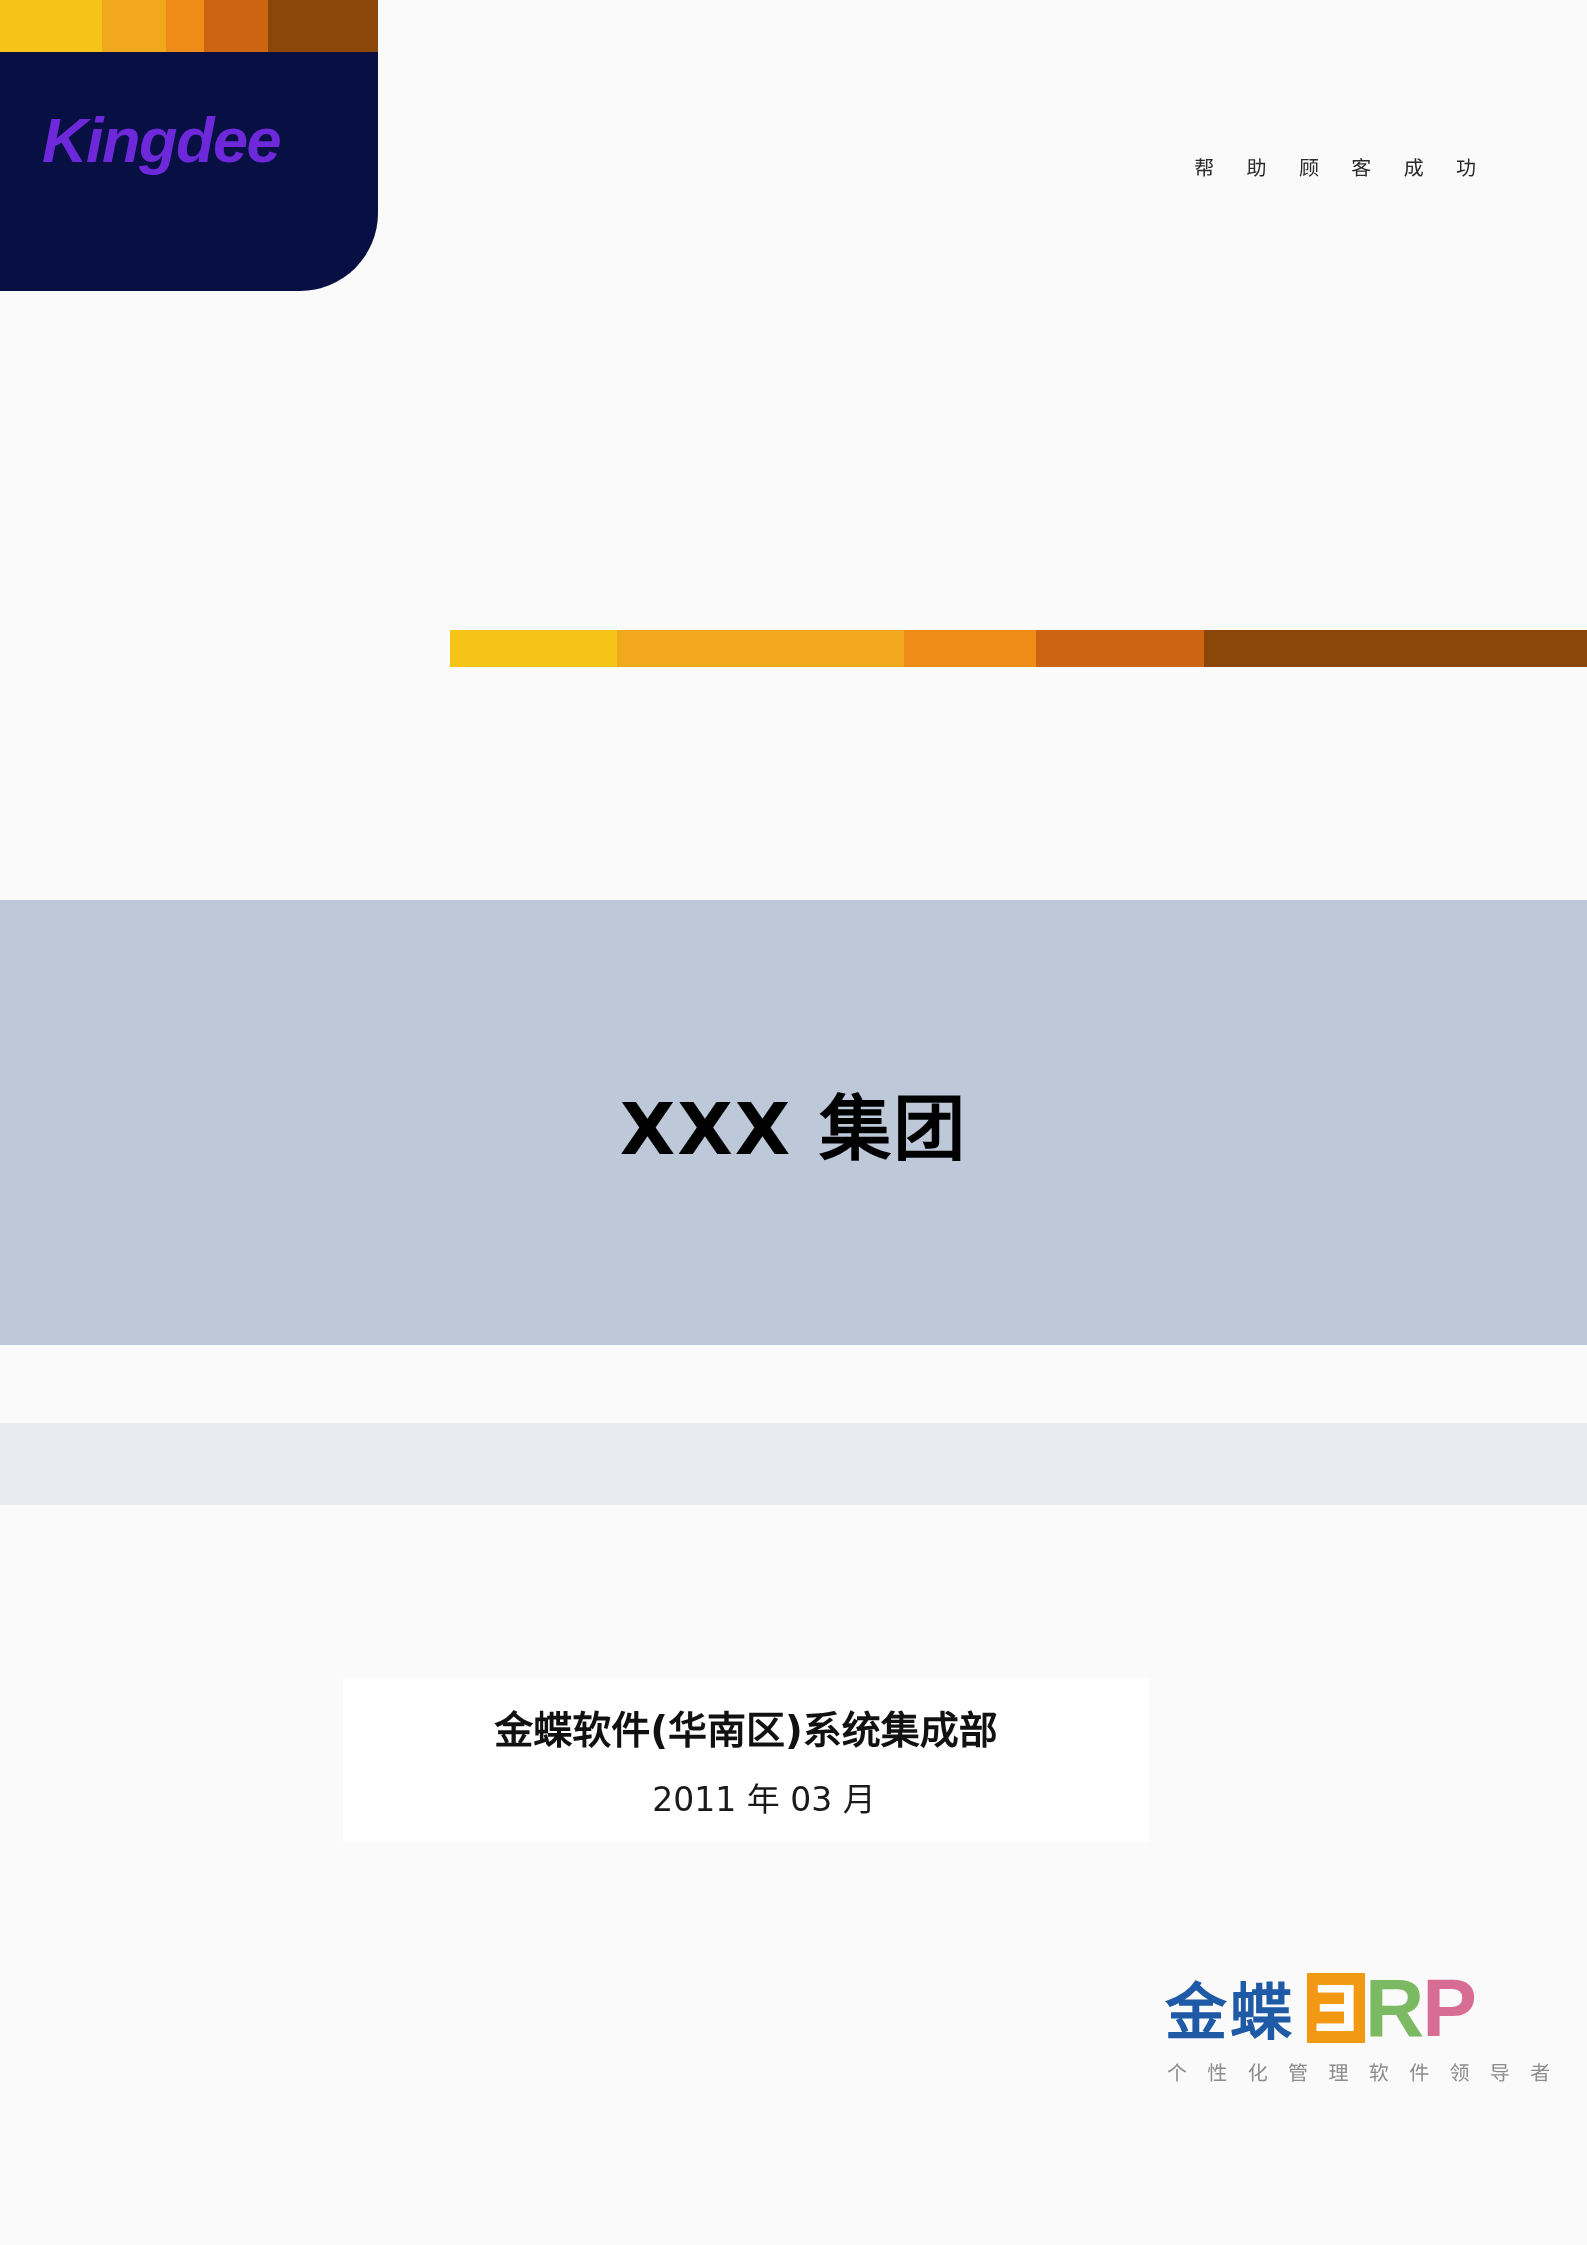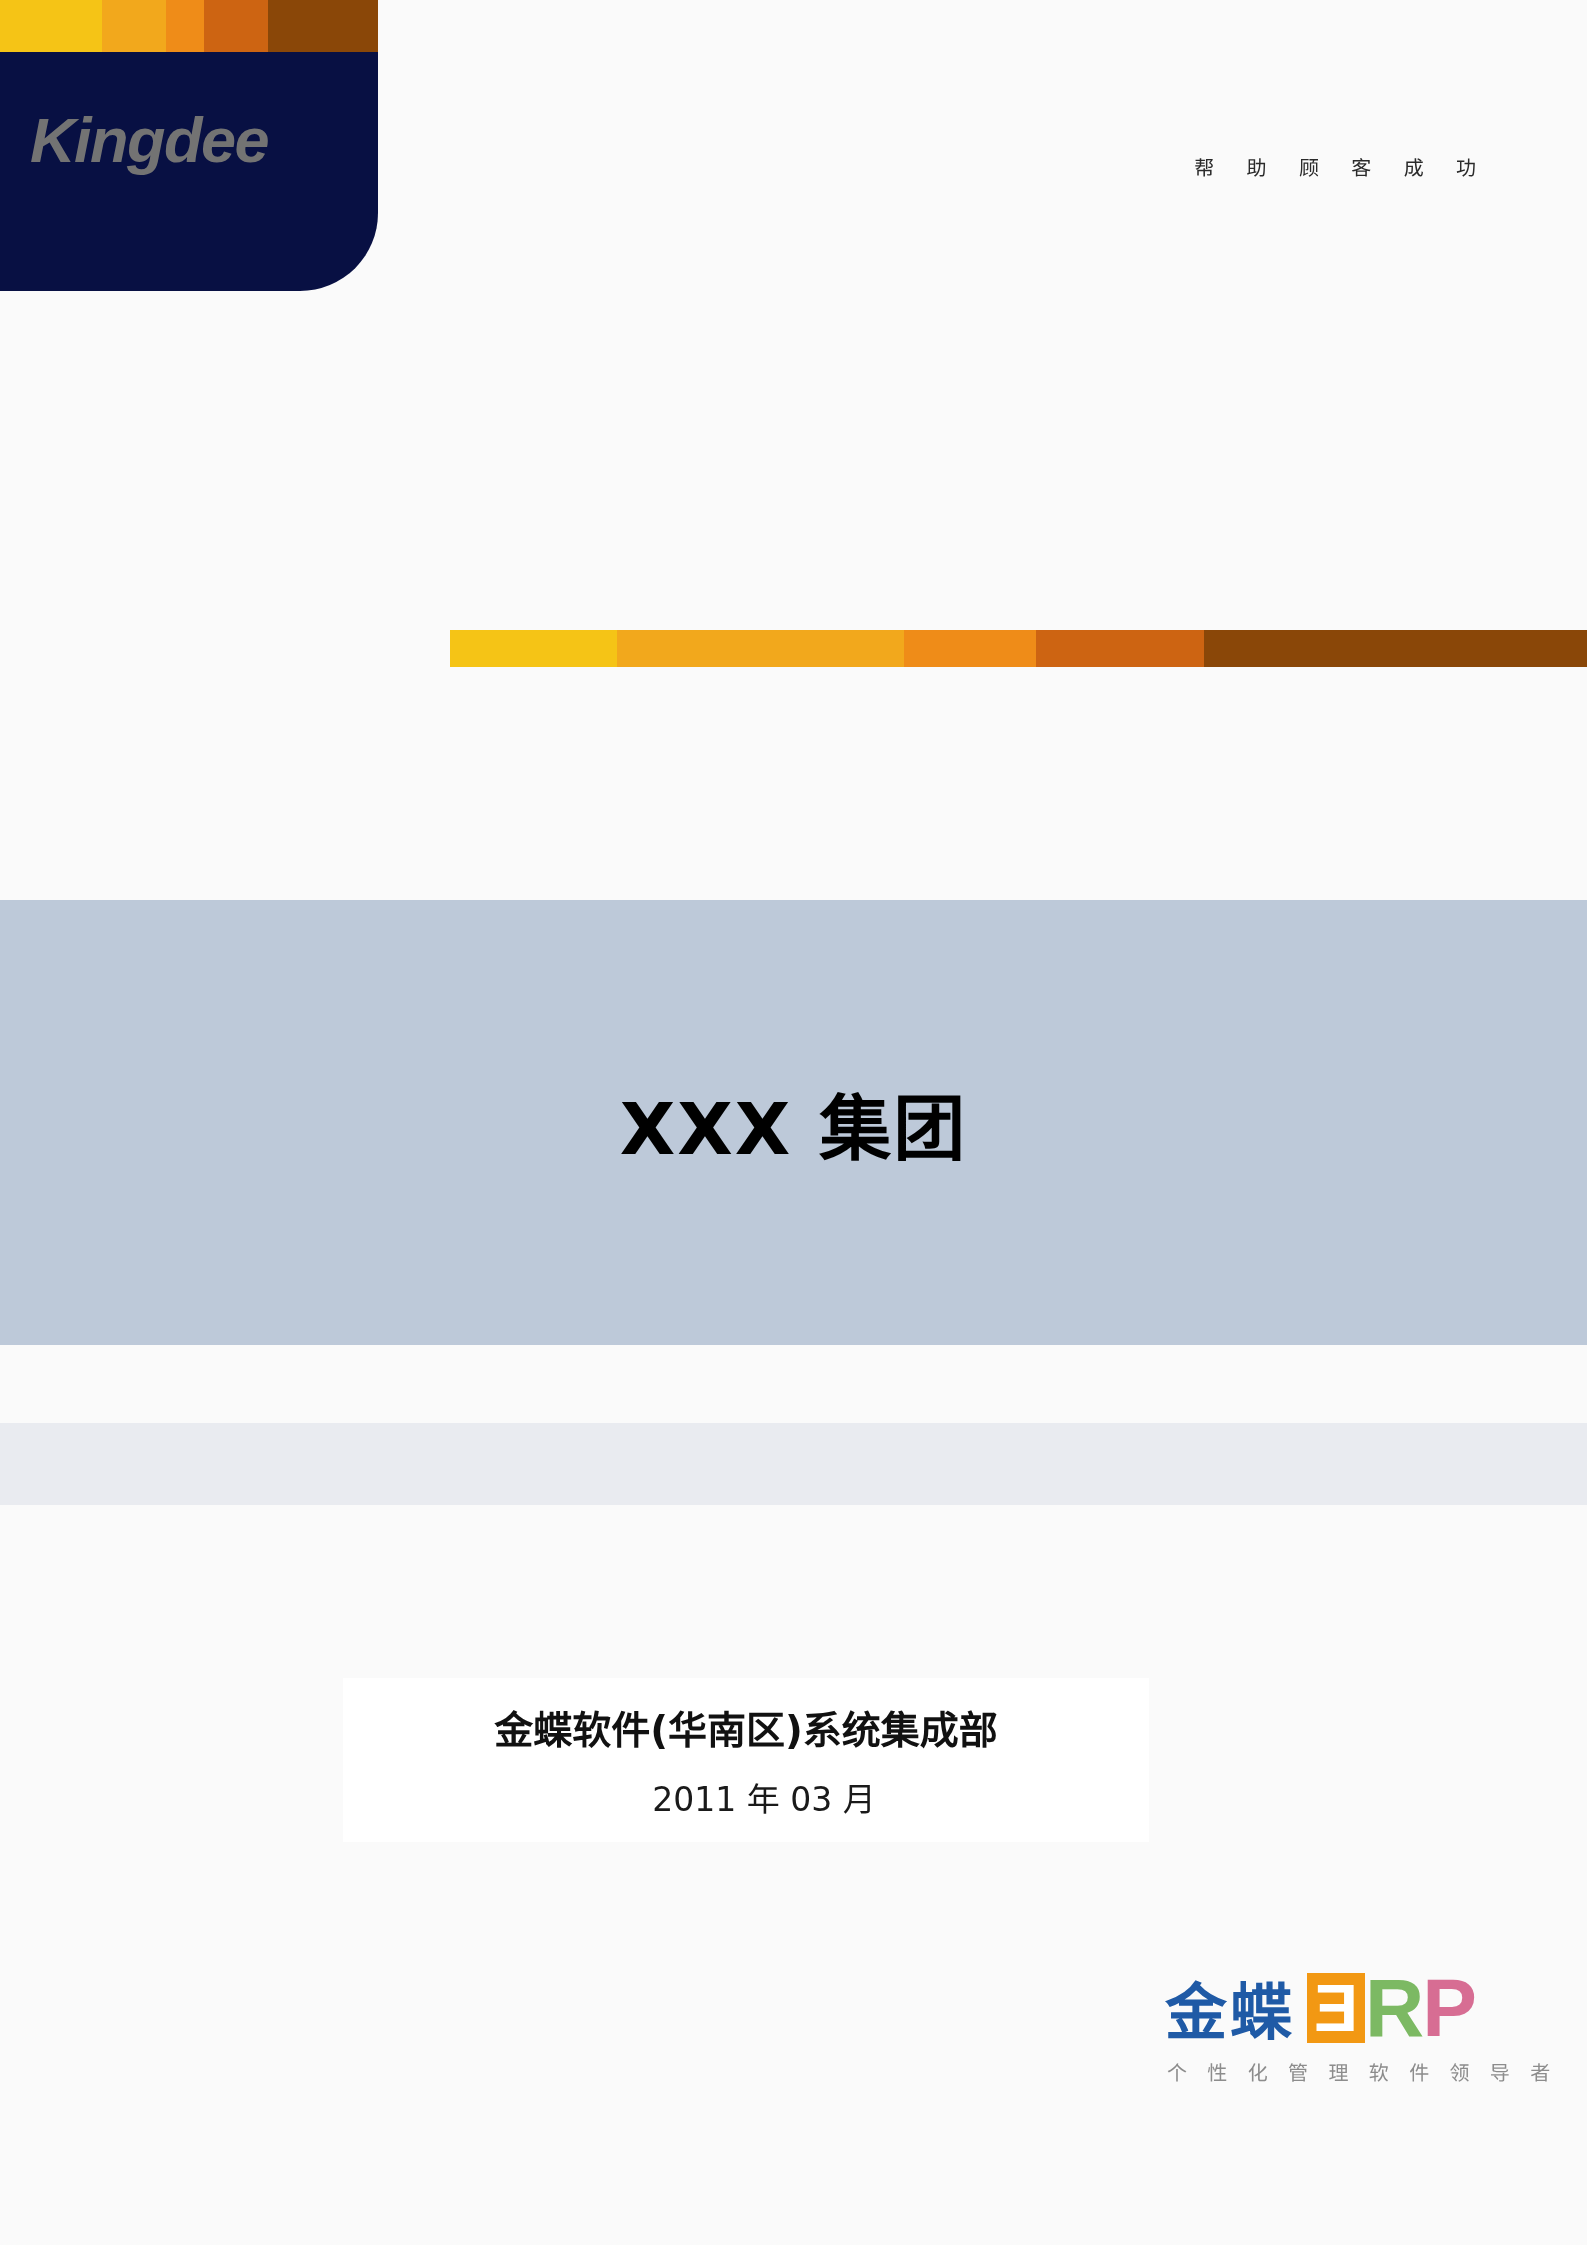"Kingdee" .logo-wordmark { color: #737373 -> #6d28d9; left: 30px -> 42px }
